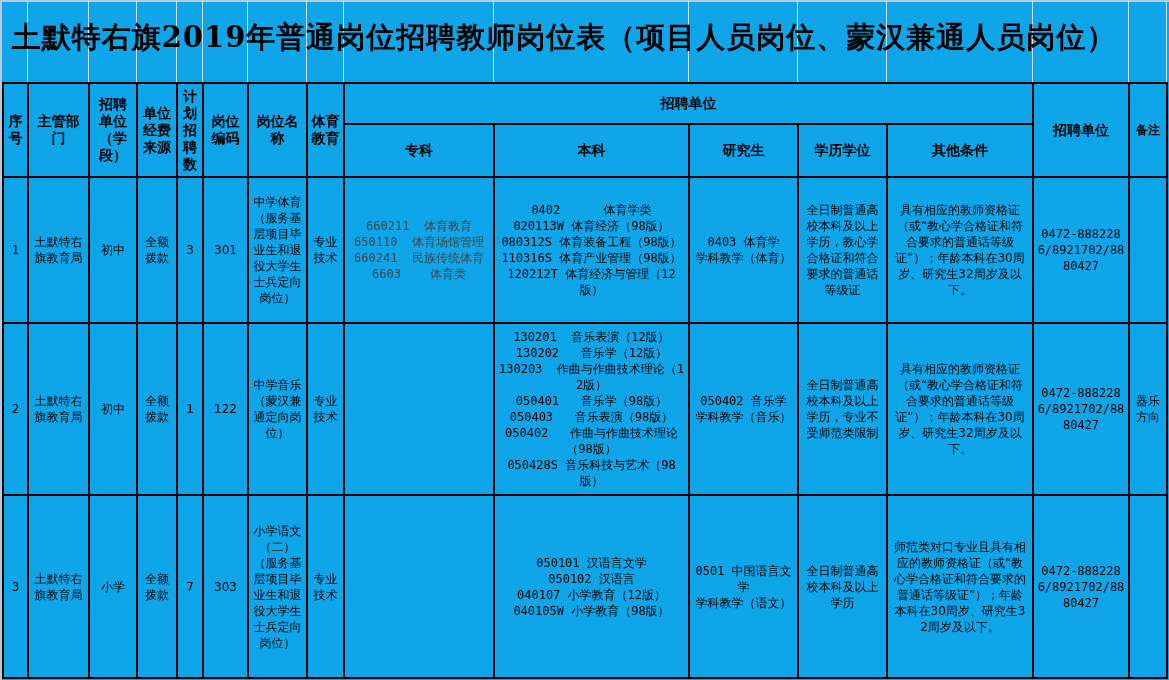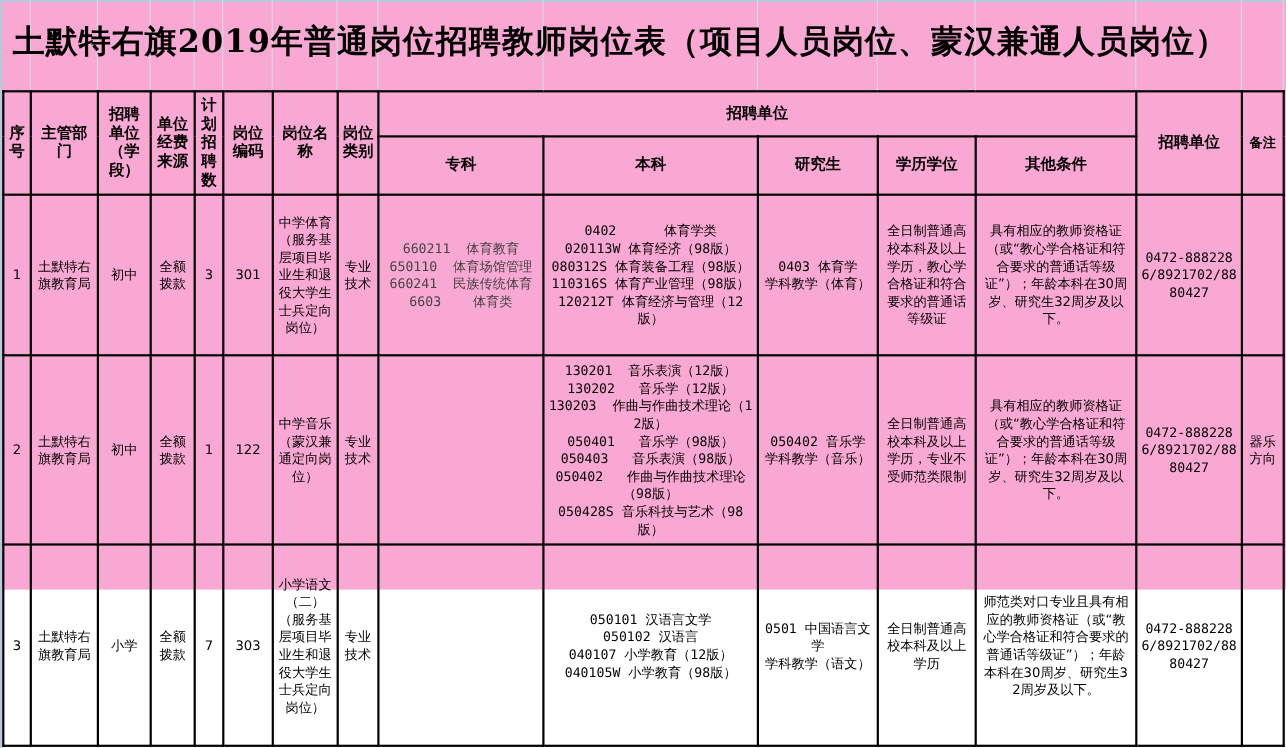"土默特右旗2019年普通岗位招聘教师岗位表（项目人员岗位、蒙汉兼通人员岗位）" .sheet { background: #f9a8d4 -> #0ea5e9; height: 536px -> 680px }
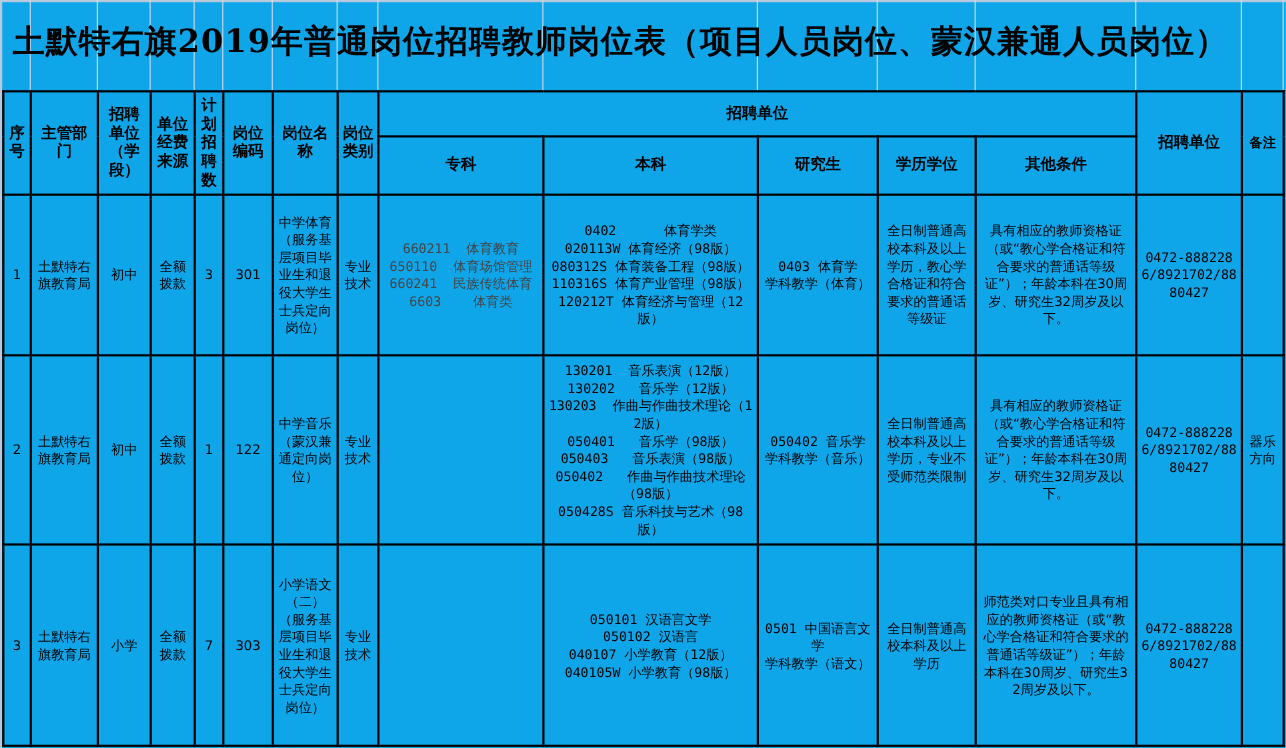"岗位类别" th { text: 岗位类别 -> 体育教育 }
